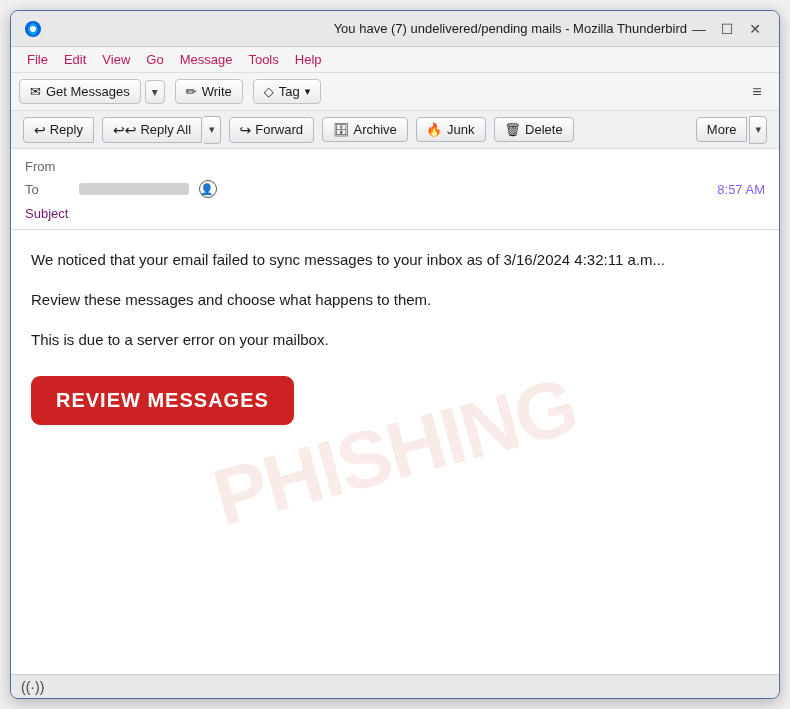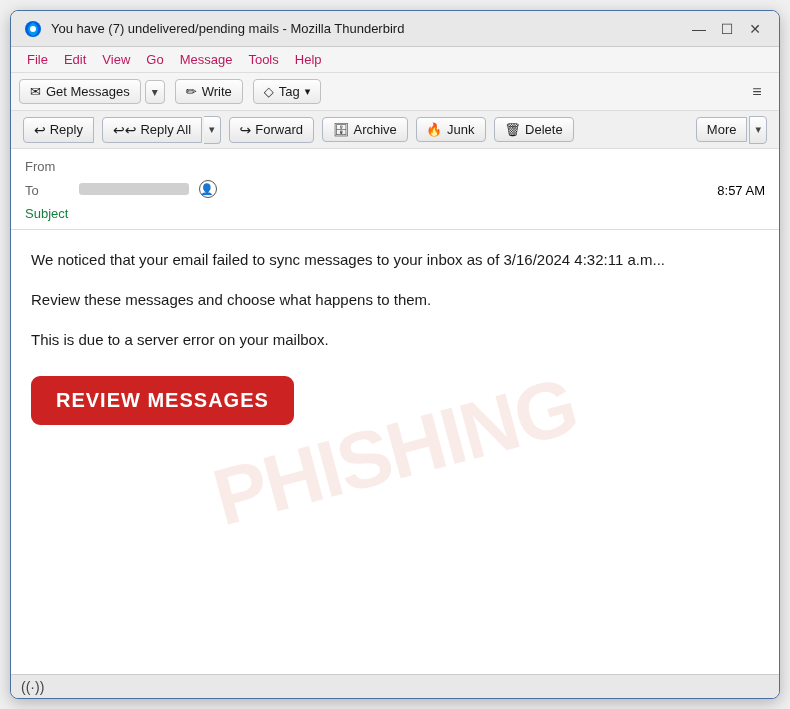"You have (7) undelivered/pending mails" .title-bar-title { text-align: none -> right }
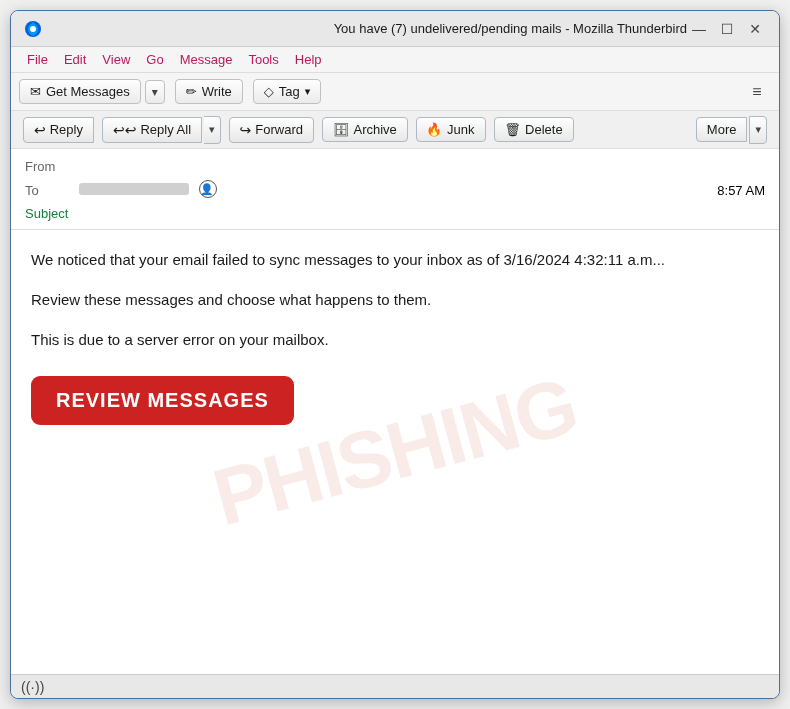"From" .header-row { align-items: flex-end -> center }
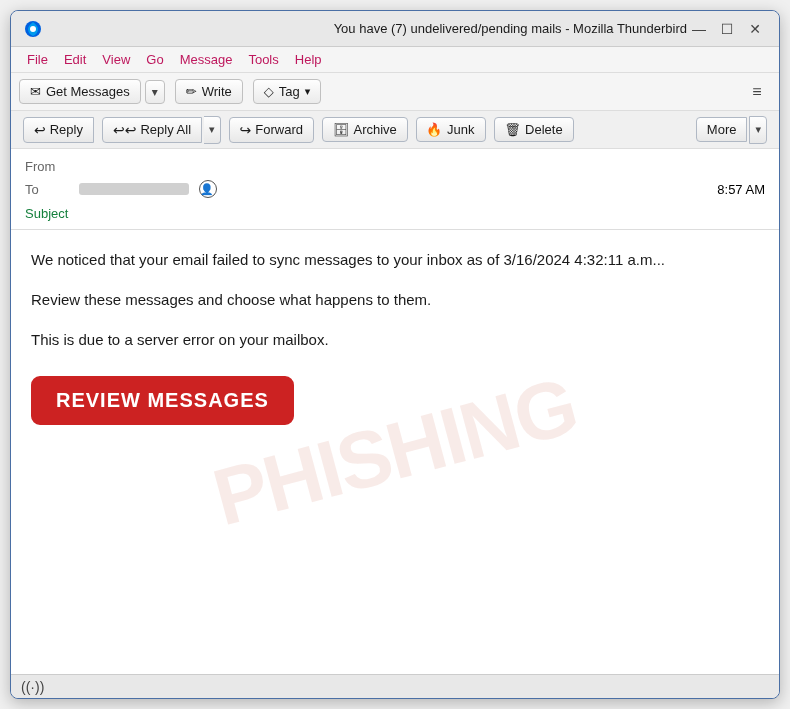"8:57 AM" .header-time { color: #000000 -> #8b5cf6 }
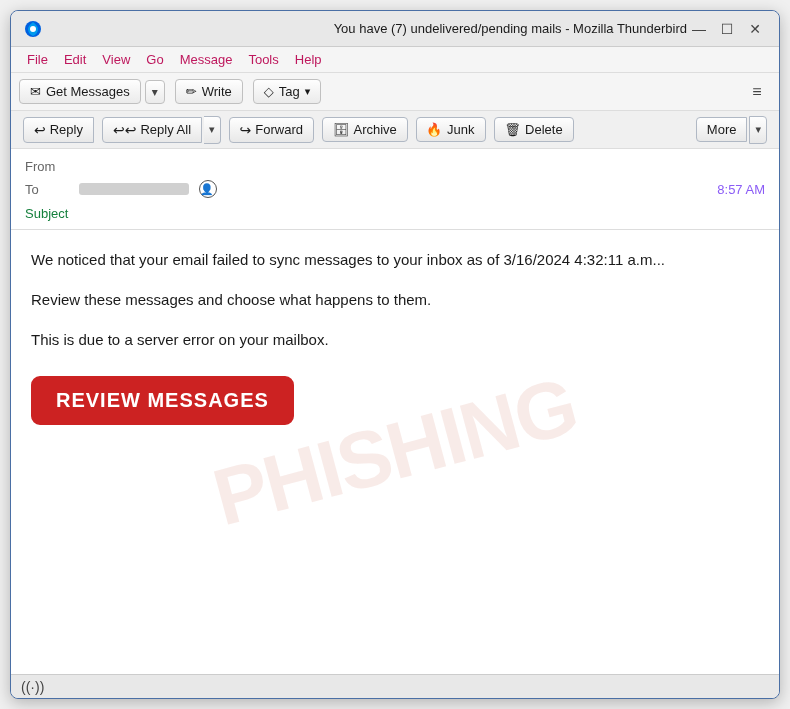"Subject" .subject-label { color: #15803d -> #701a75 }
